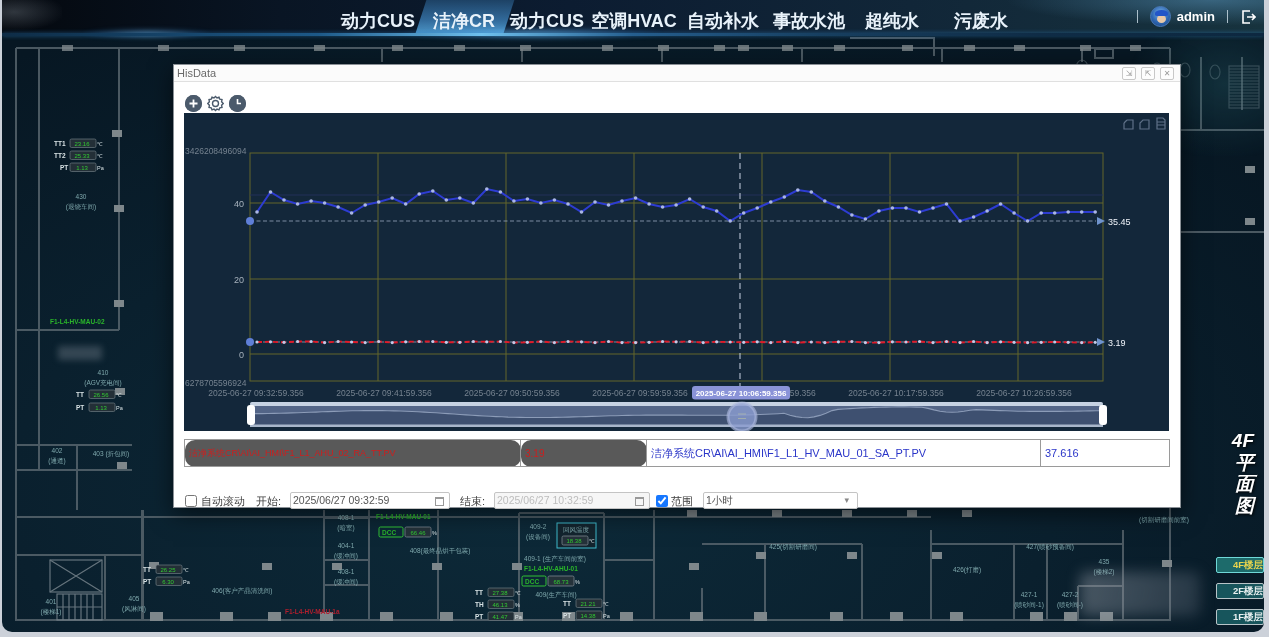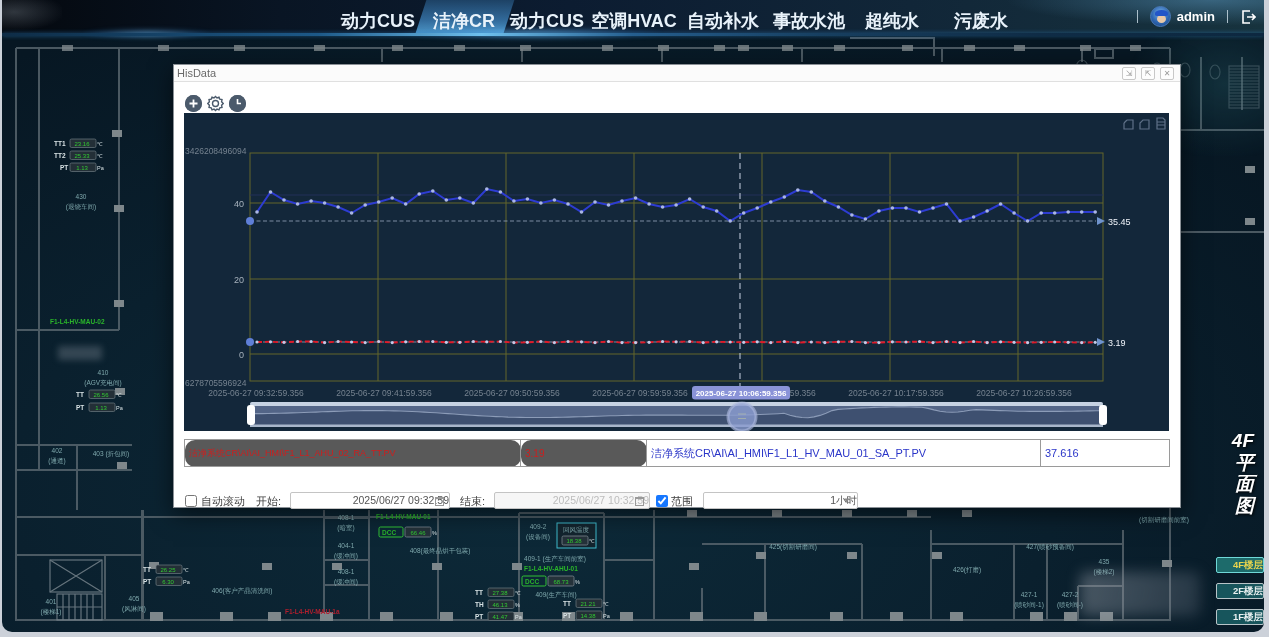"自动滚动" #ctrl * { text-align: right -> none }
